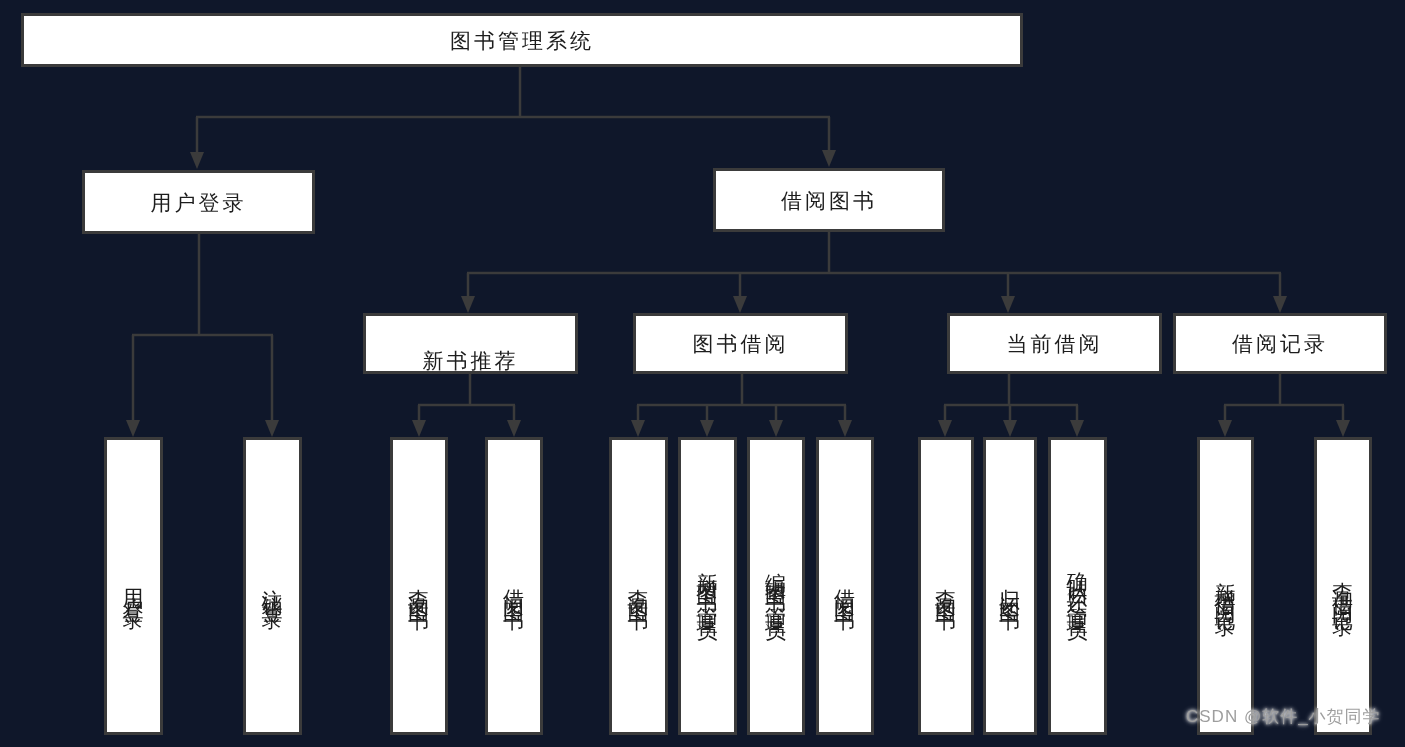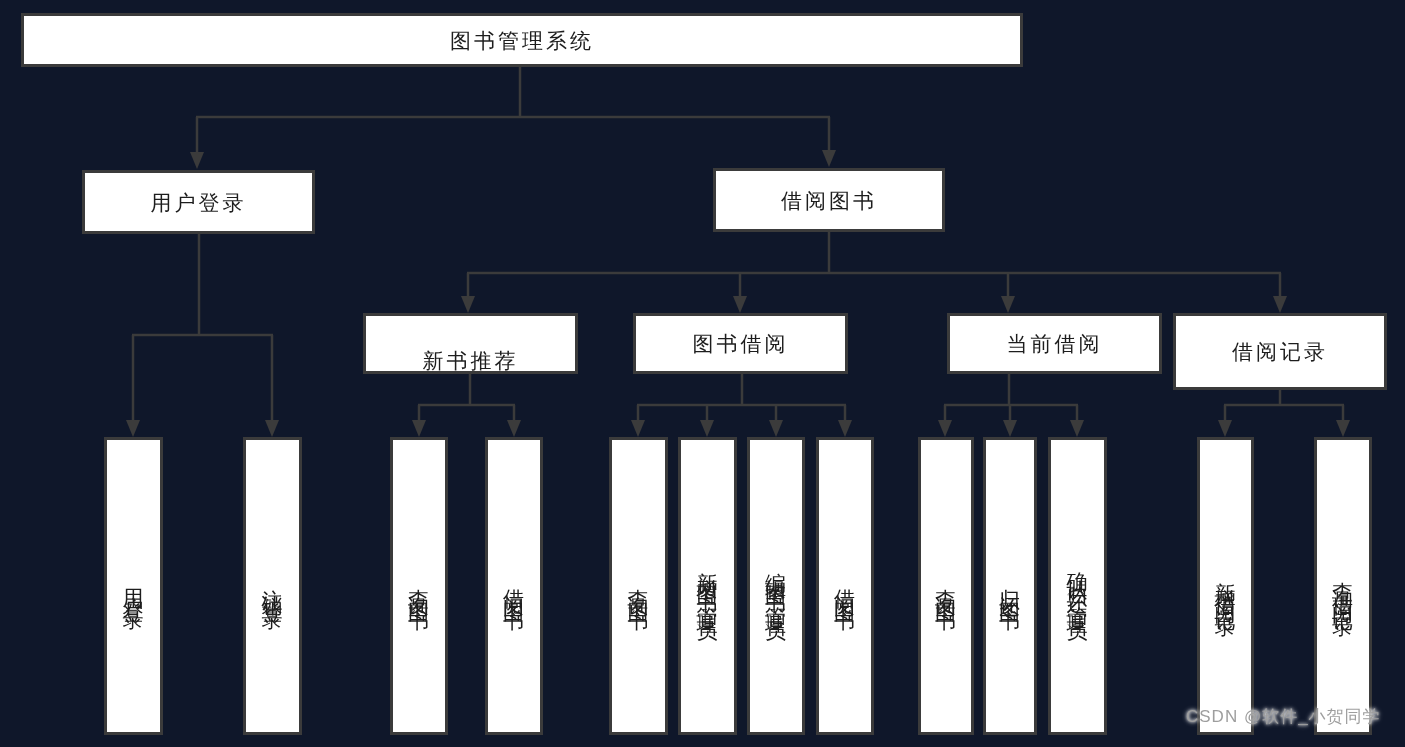"借阅记录" div.box { height: 77px -> 61px }
